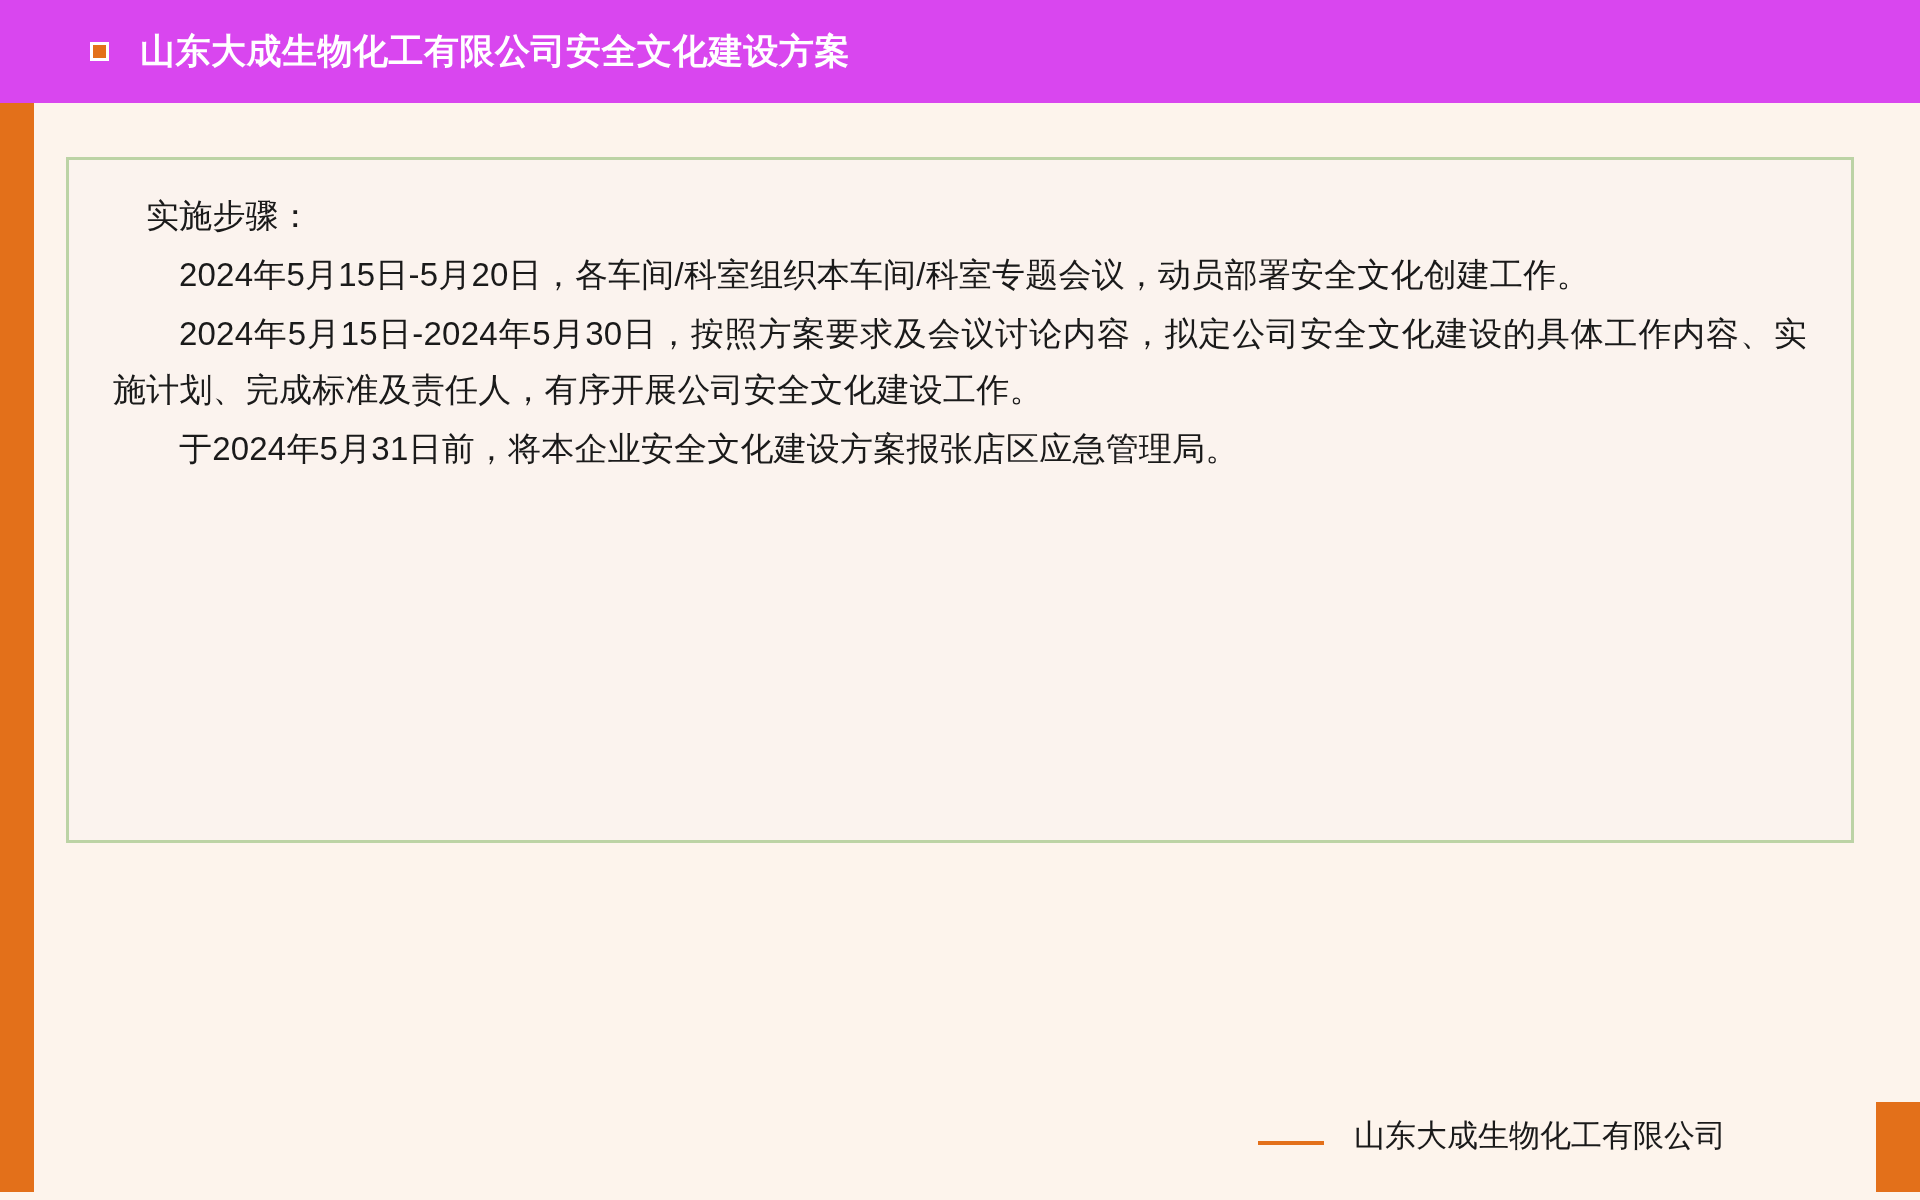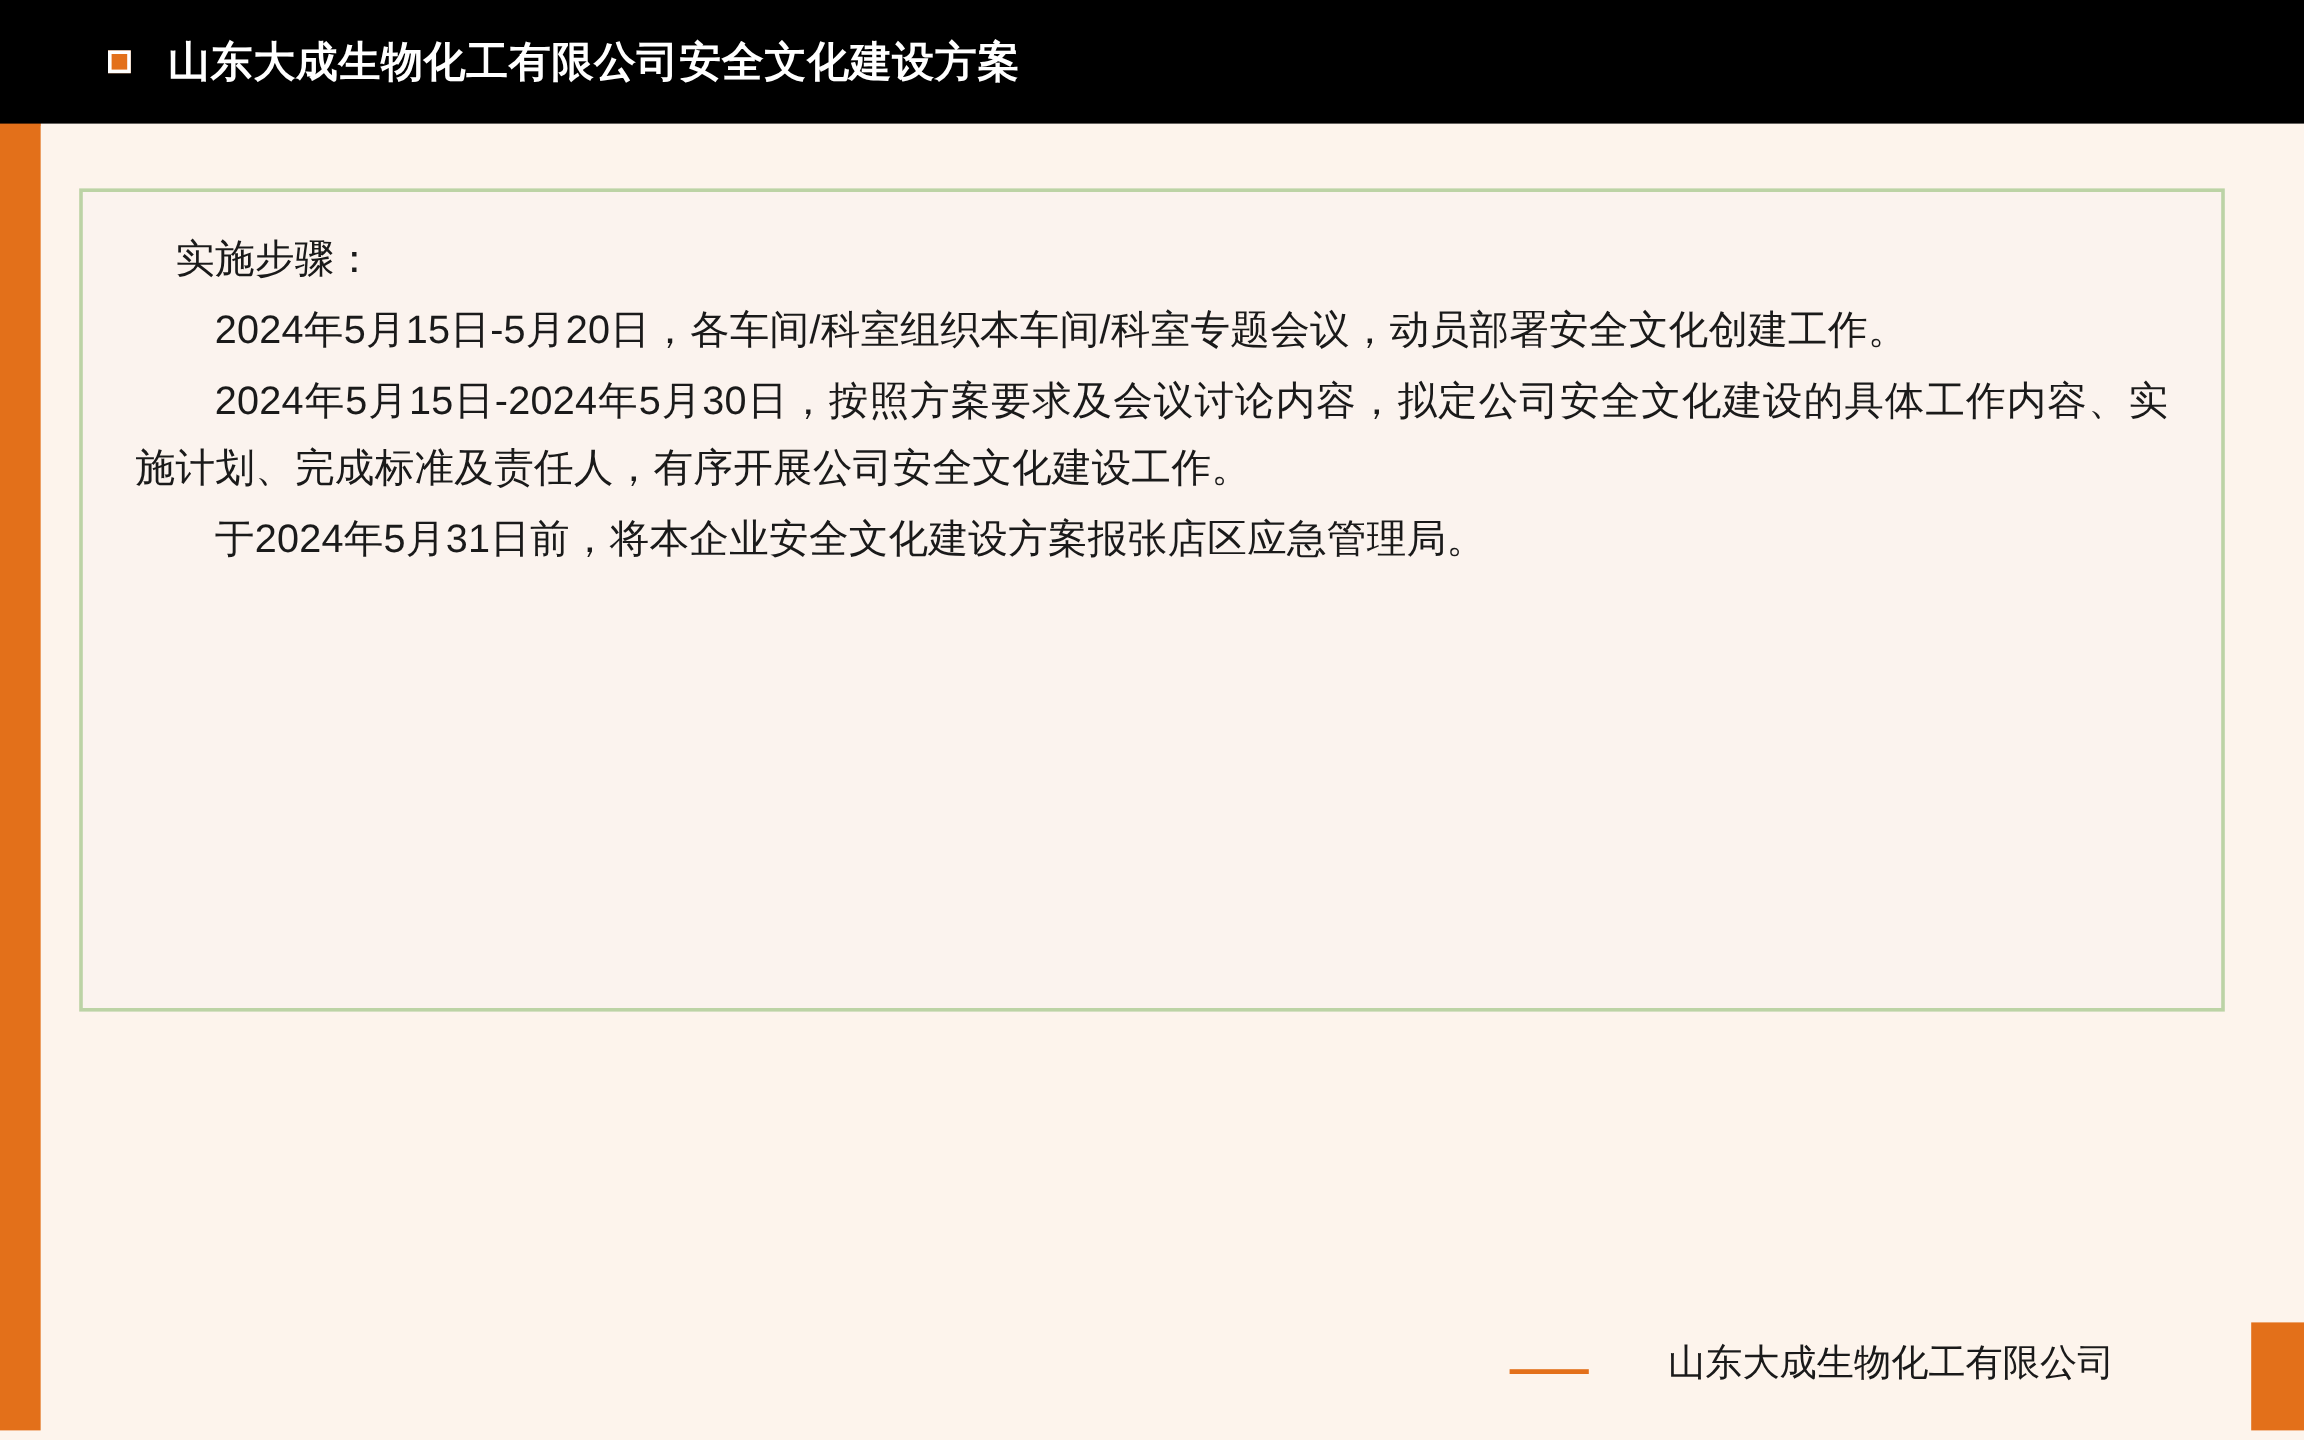"山东大成生物化工有限公司安全文化建设方案" .header { background: #000000 -> #d946ef }
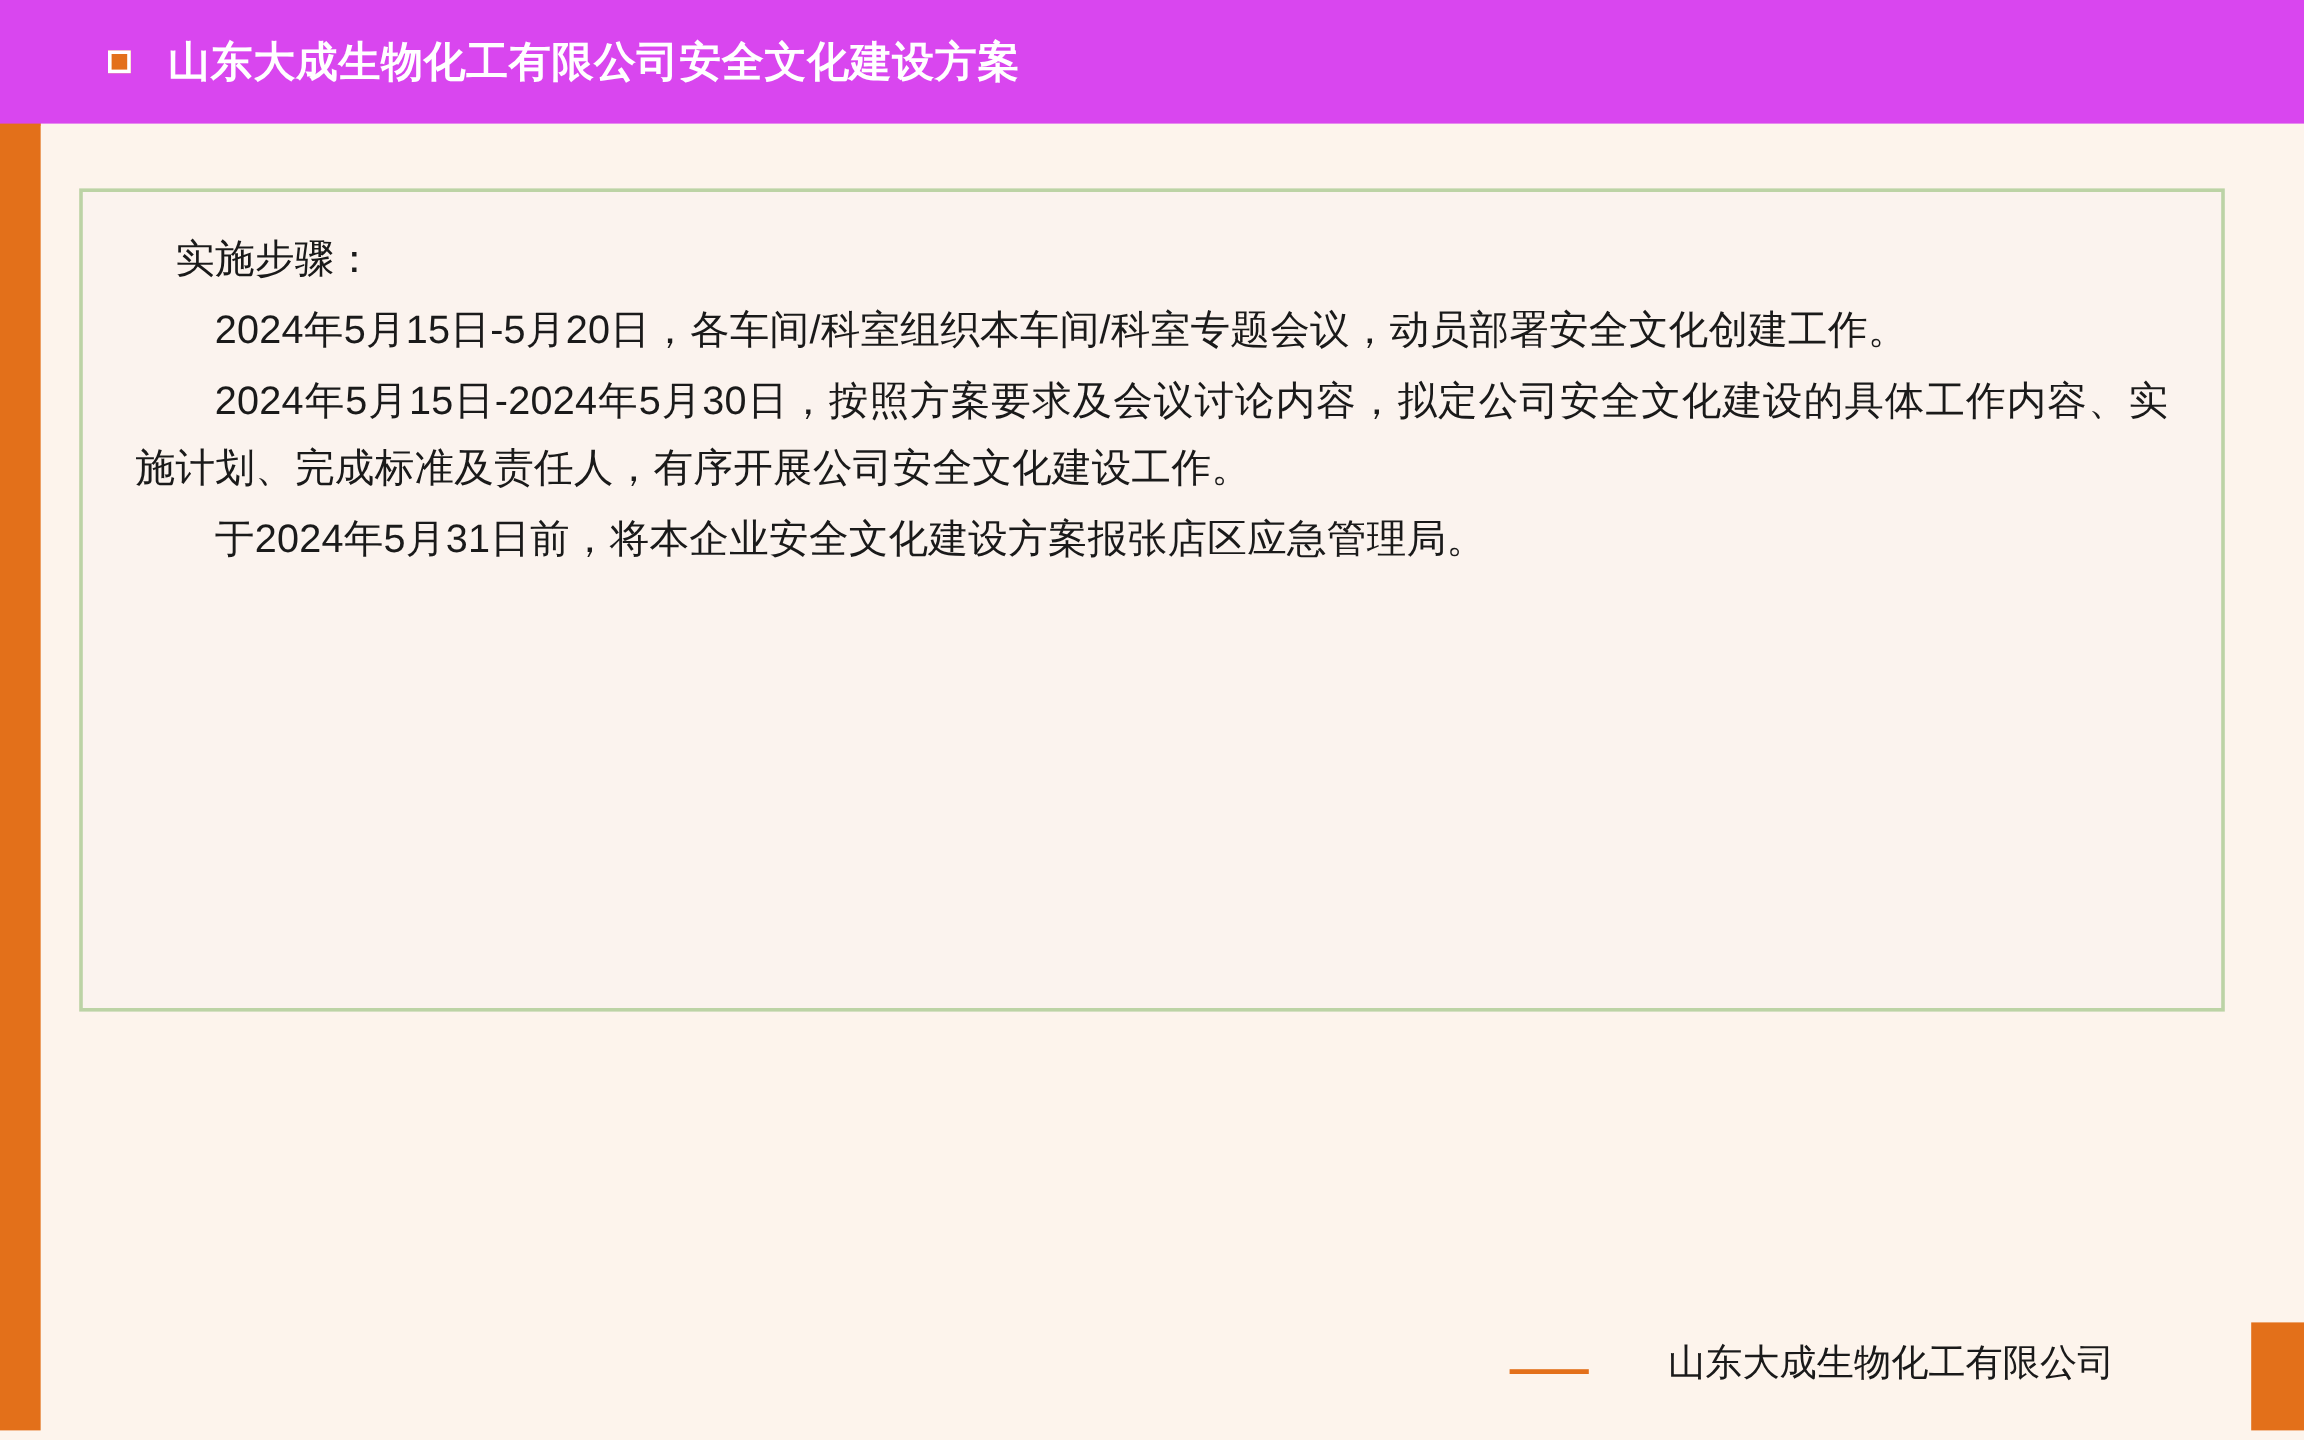"山东大成生物化工有限公司" .footer-text { left: 1390px -> 1354px }
